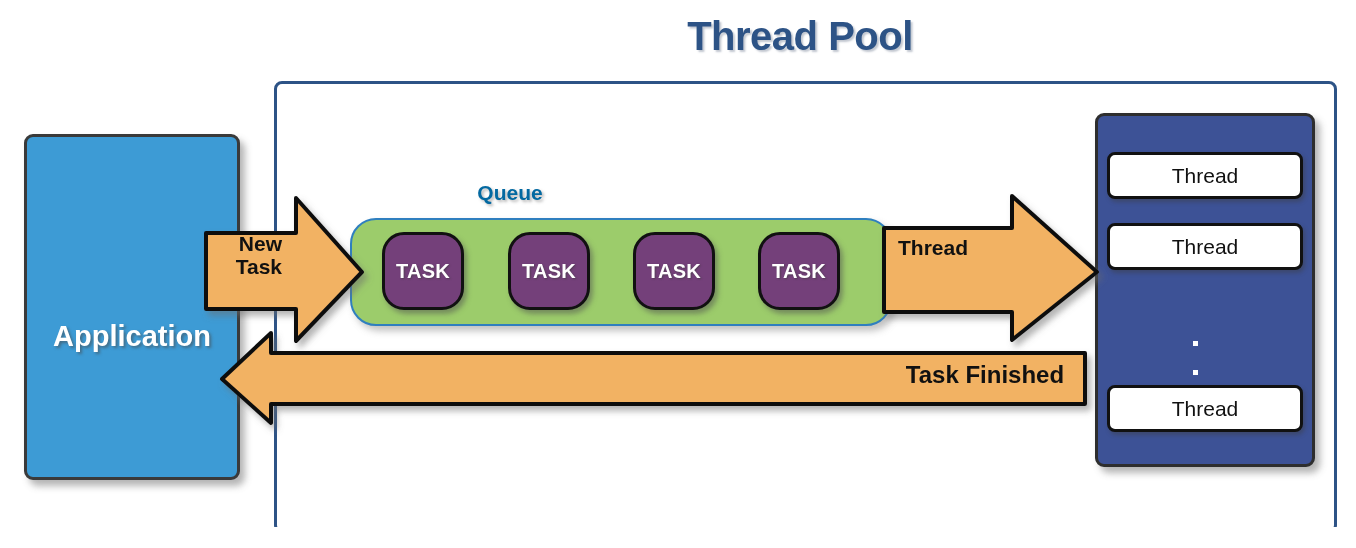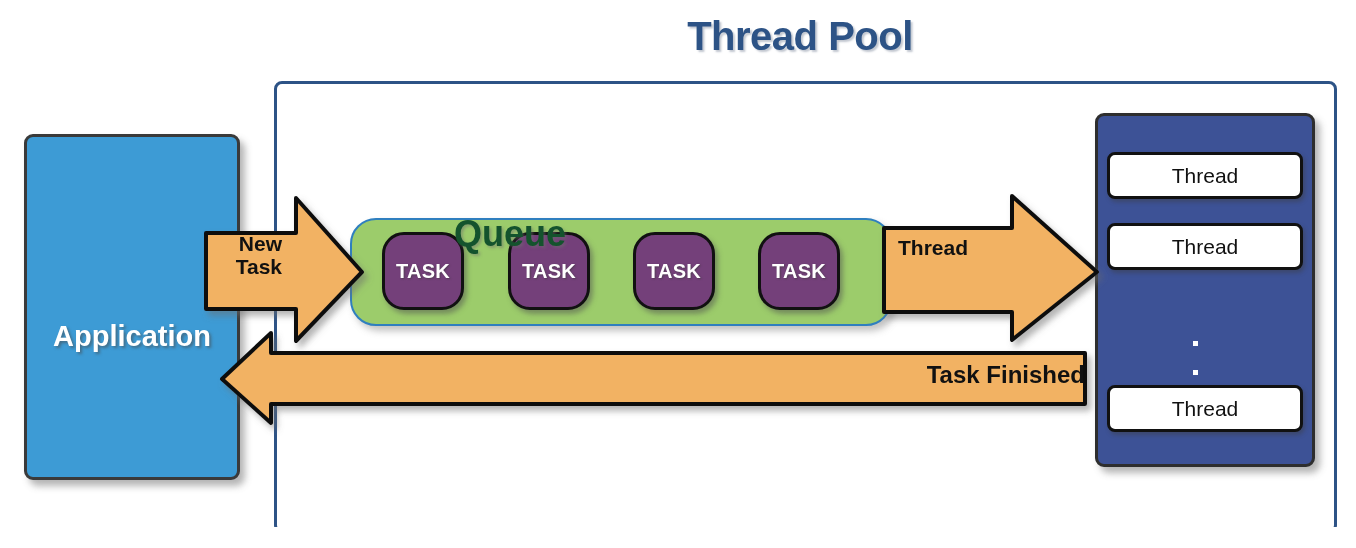"Queue" .queue-label { color: #14532d -> #0369a1; font-size: 36px -> 21px; margin-top: 32px -> none }
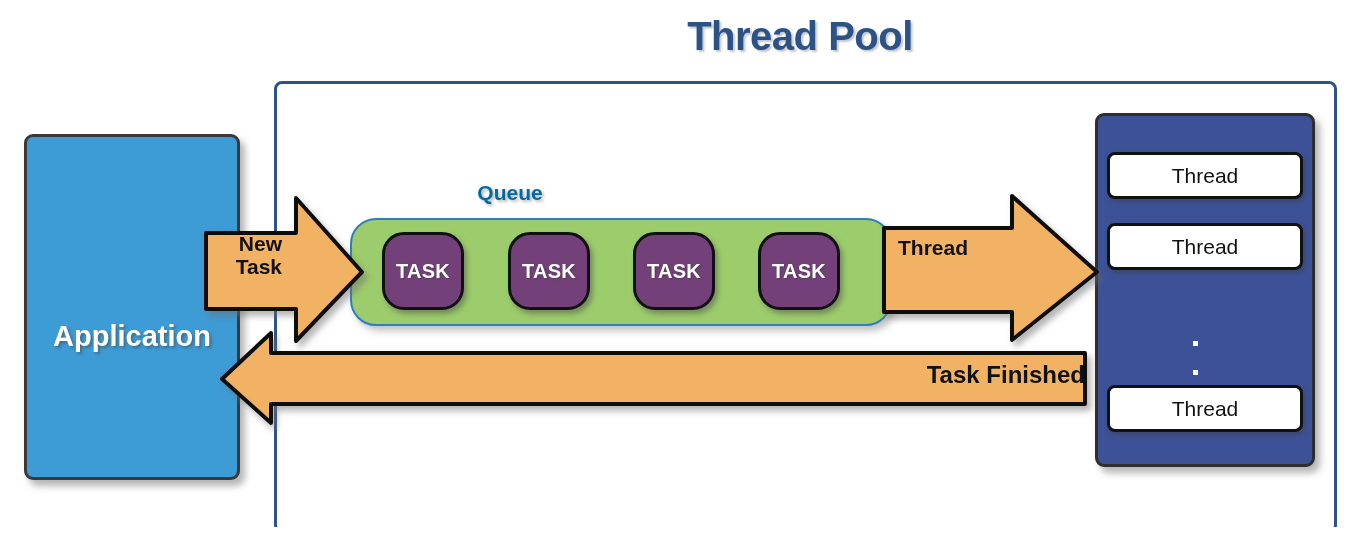"Task Finished" .lbl-task-finished { text-align: right -> center }
